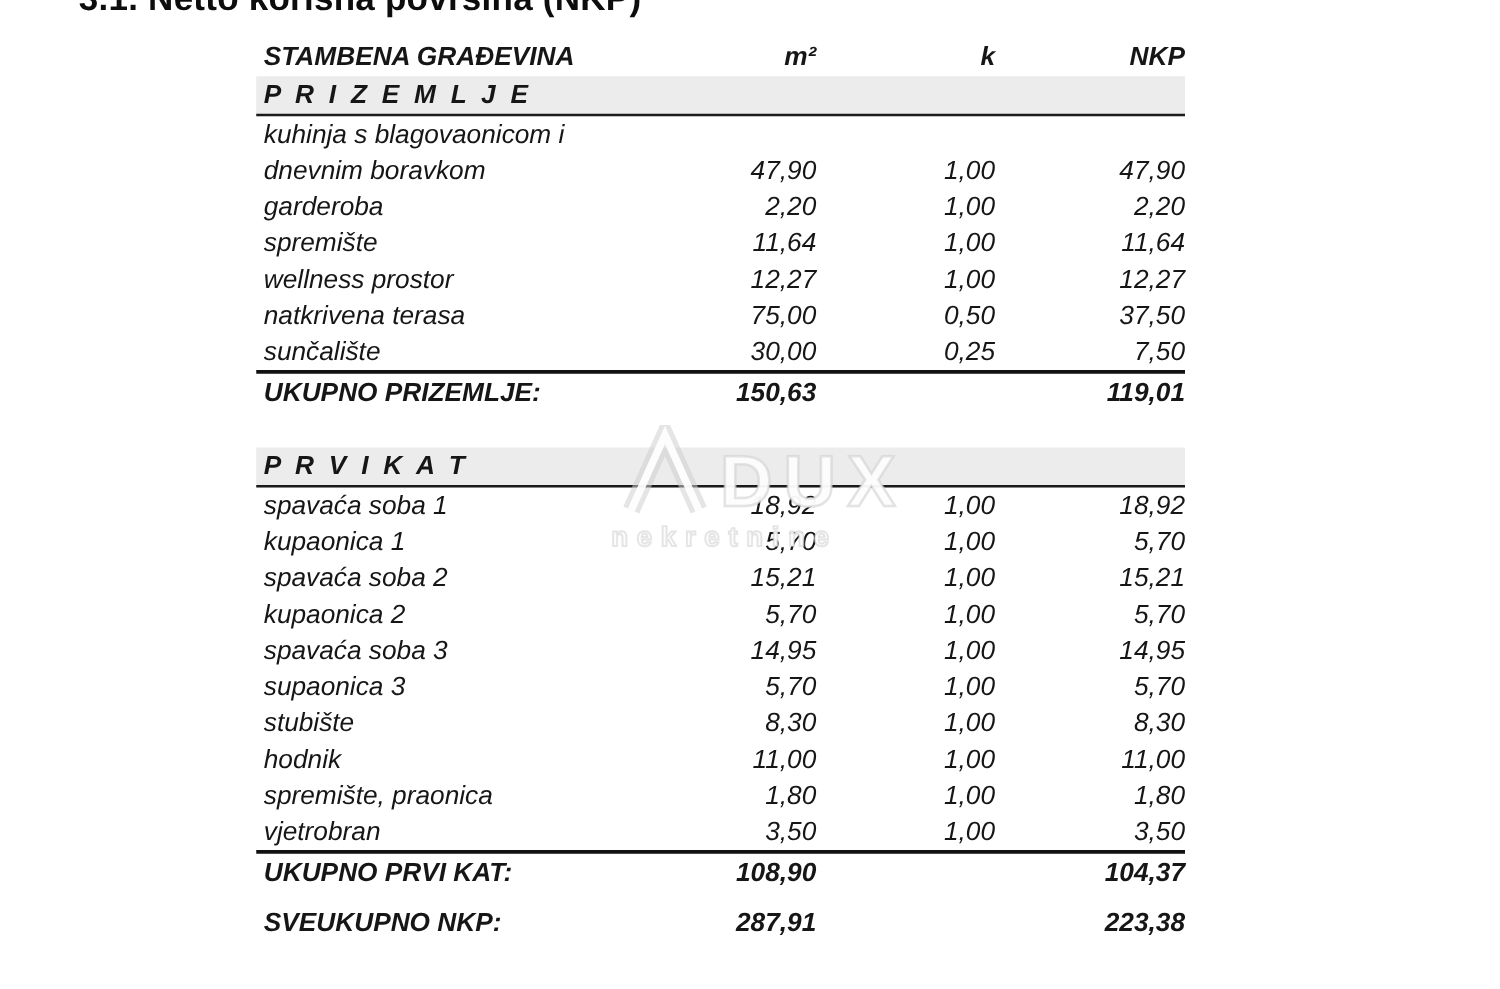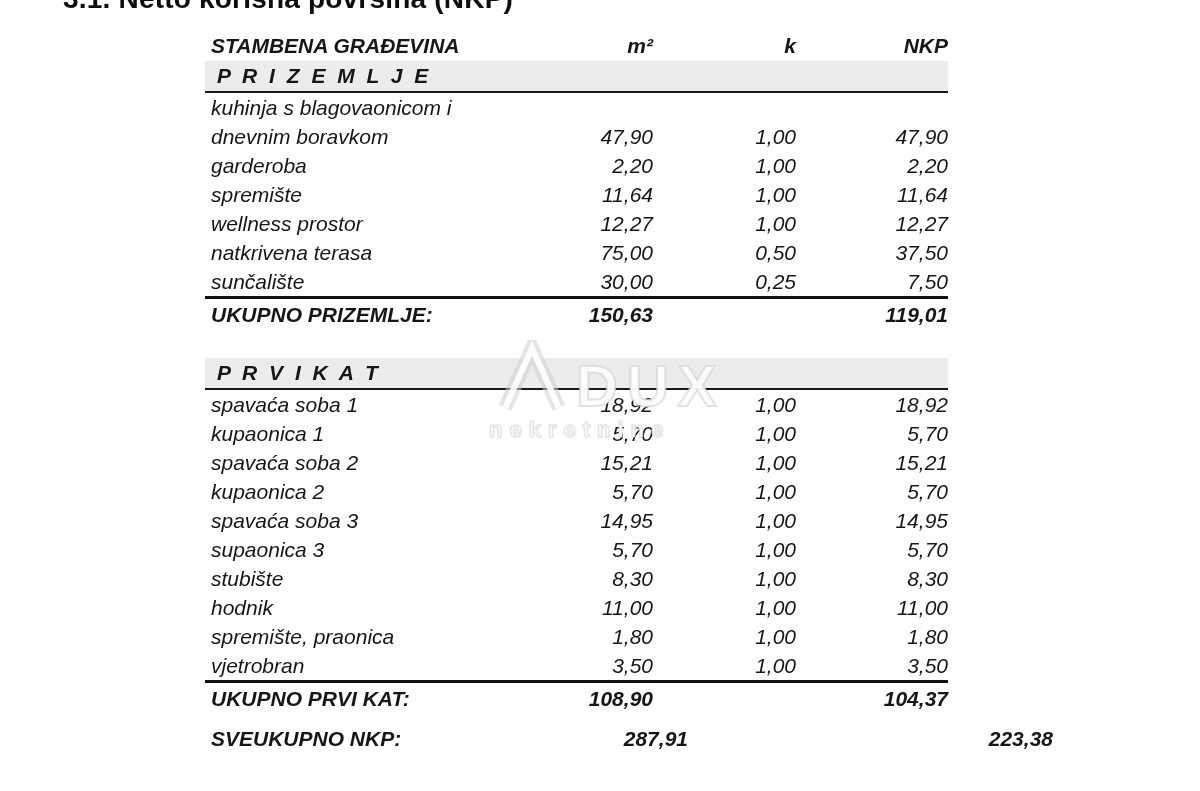"P R I Z E" .band { padding-left: 12px -> 6px }
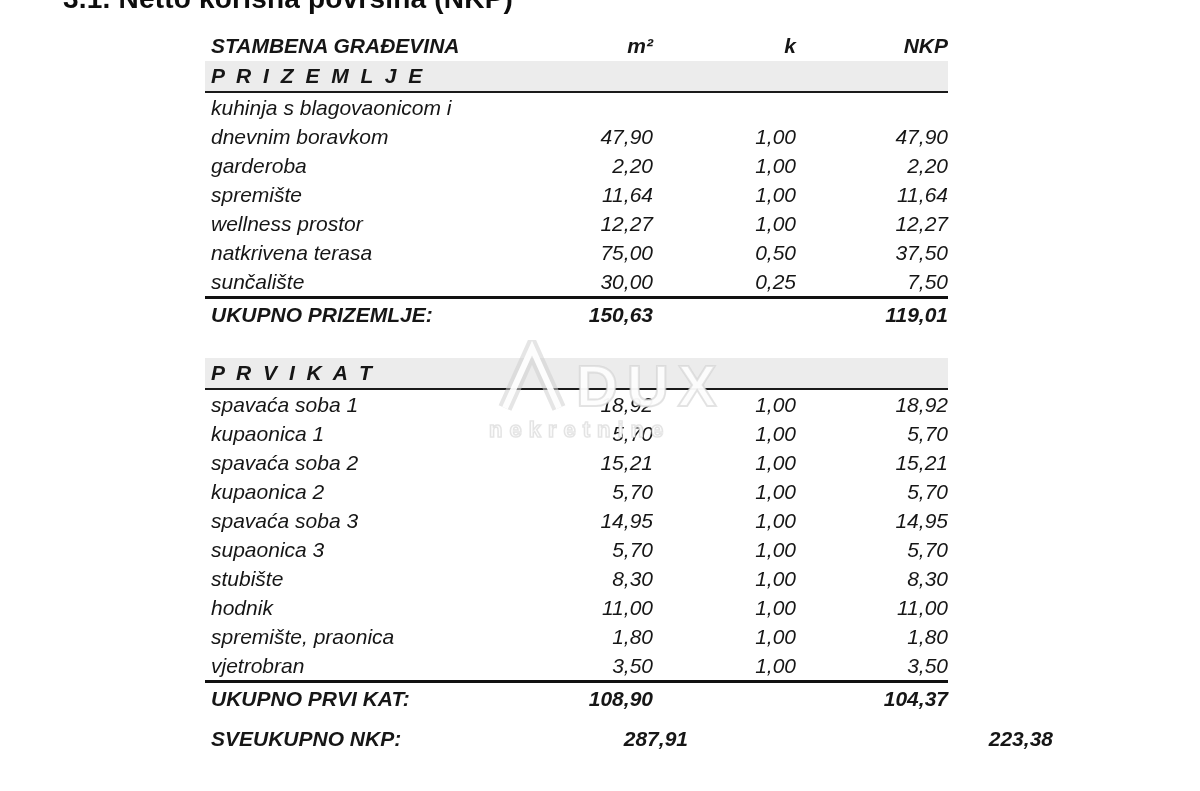"SVEUKUPNO NKP:" .grand { gap: 35px -> none }
